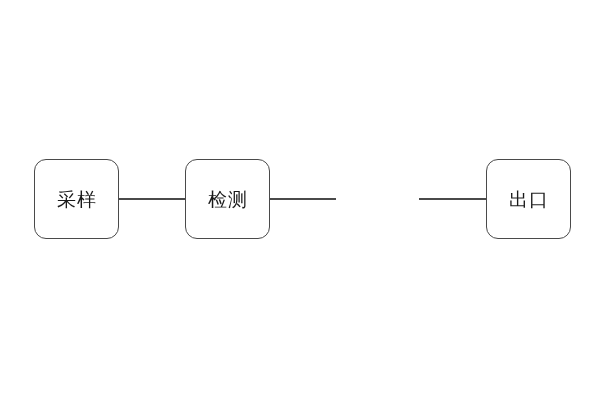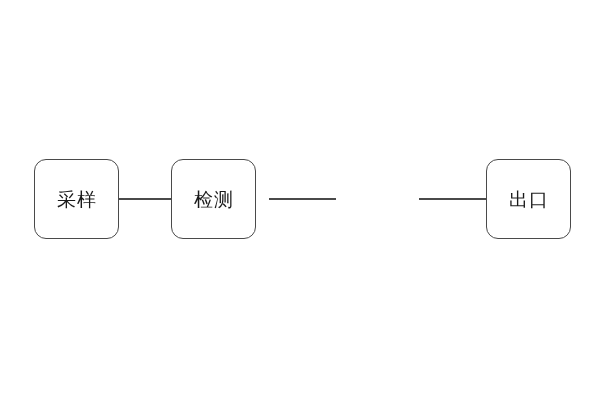"检测" .node-2 { left: 171px -> 185px }
